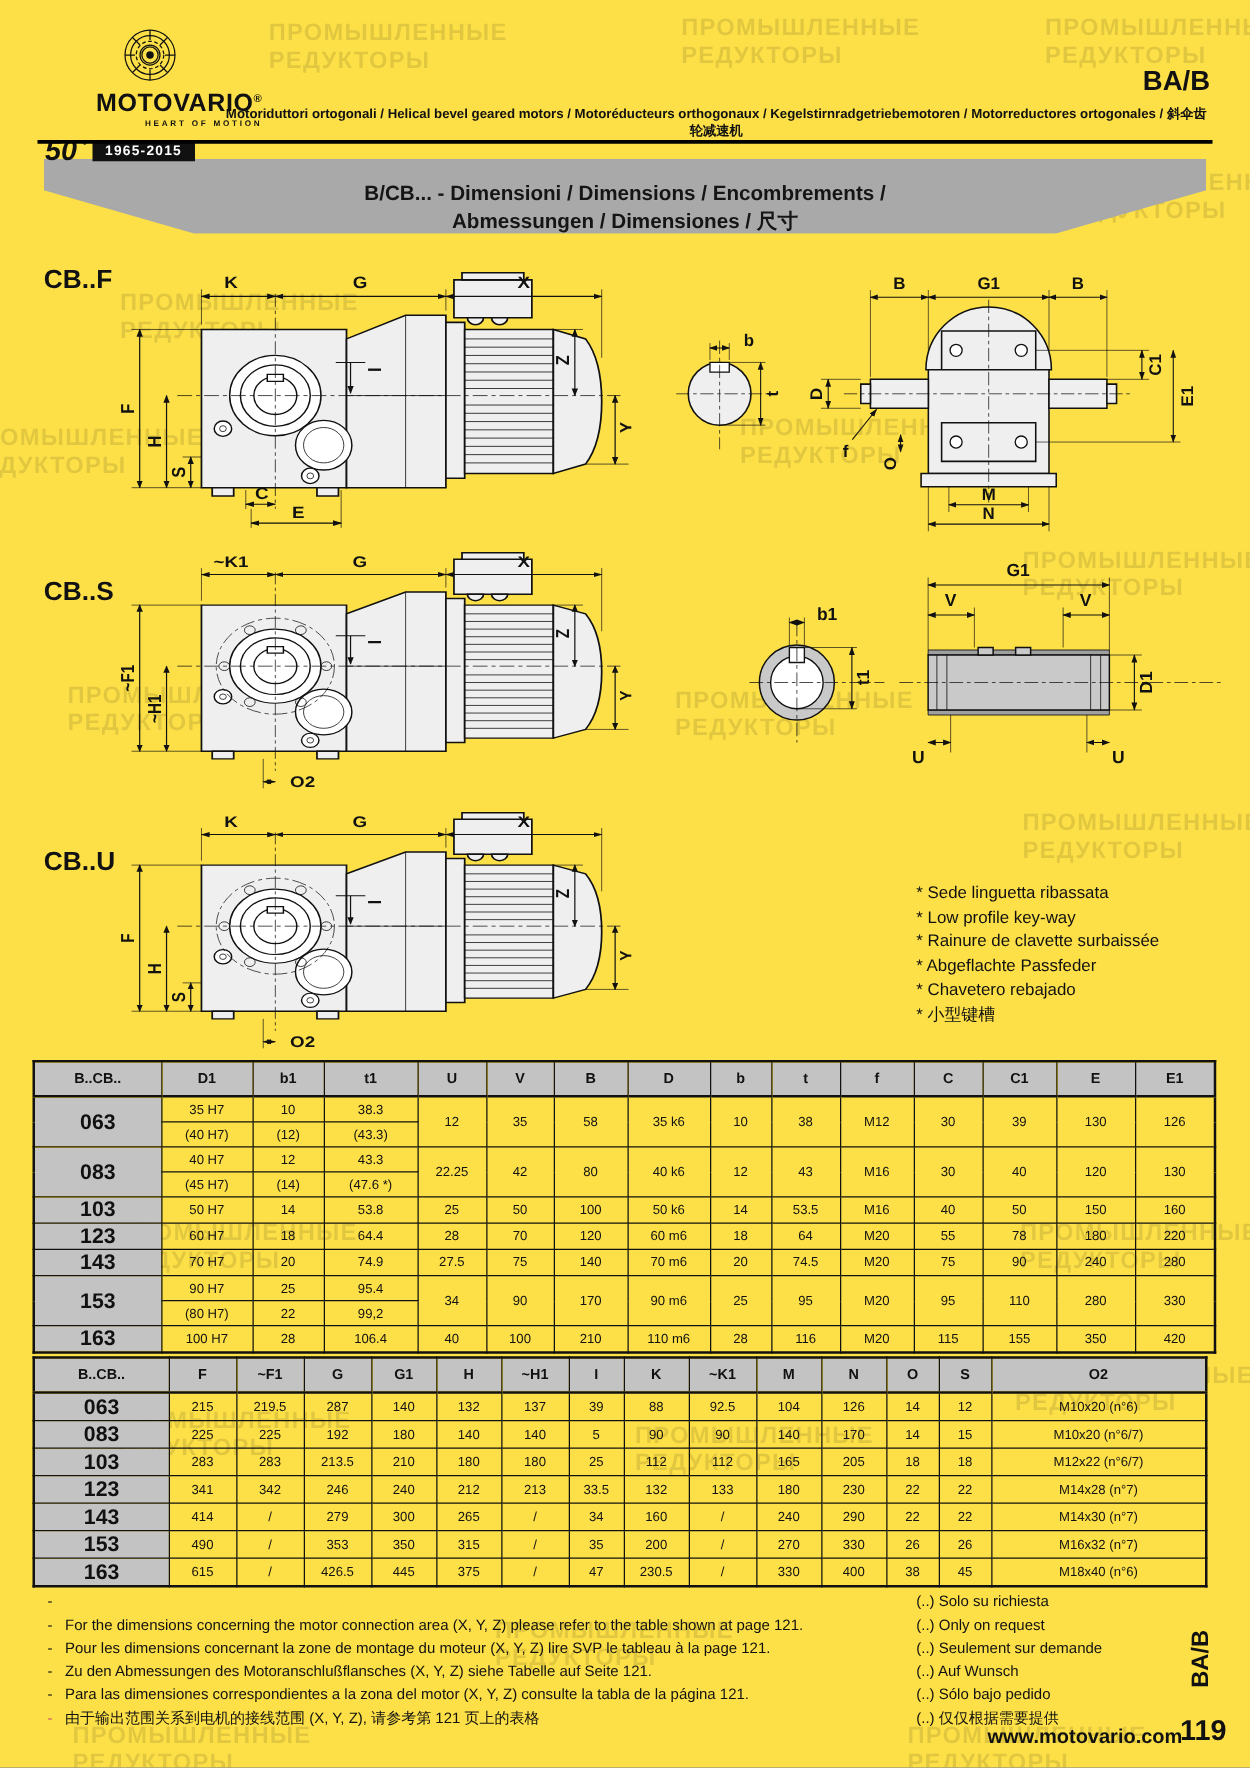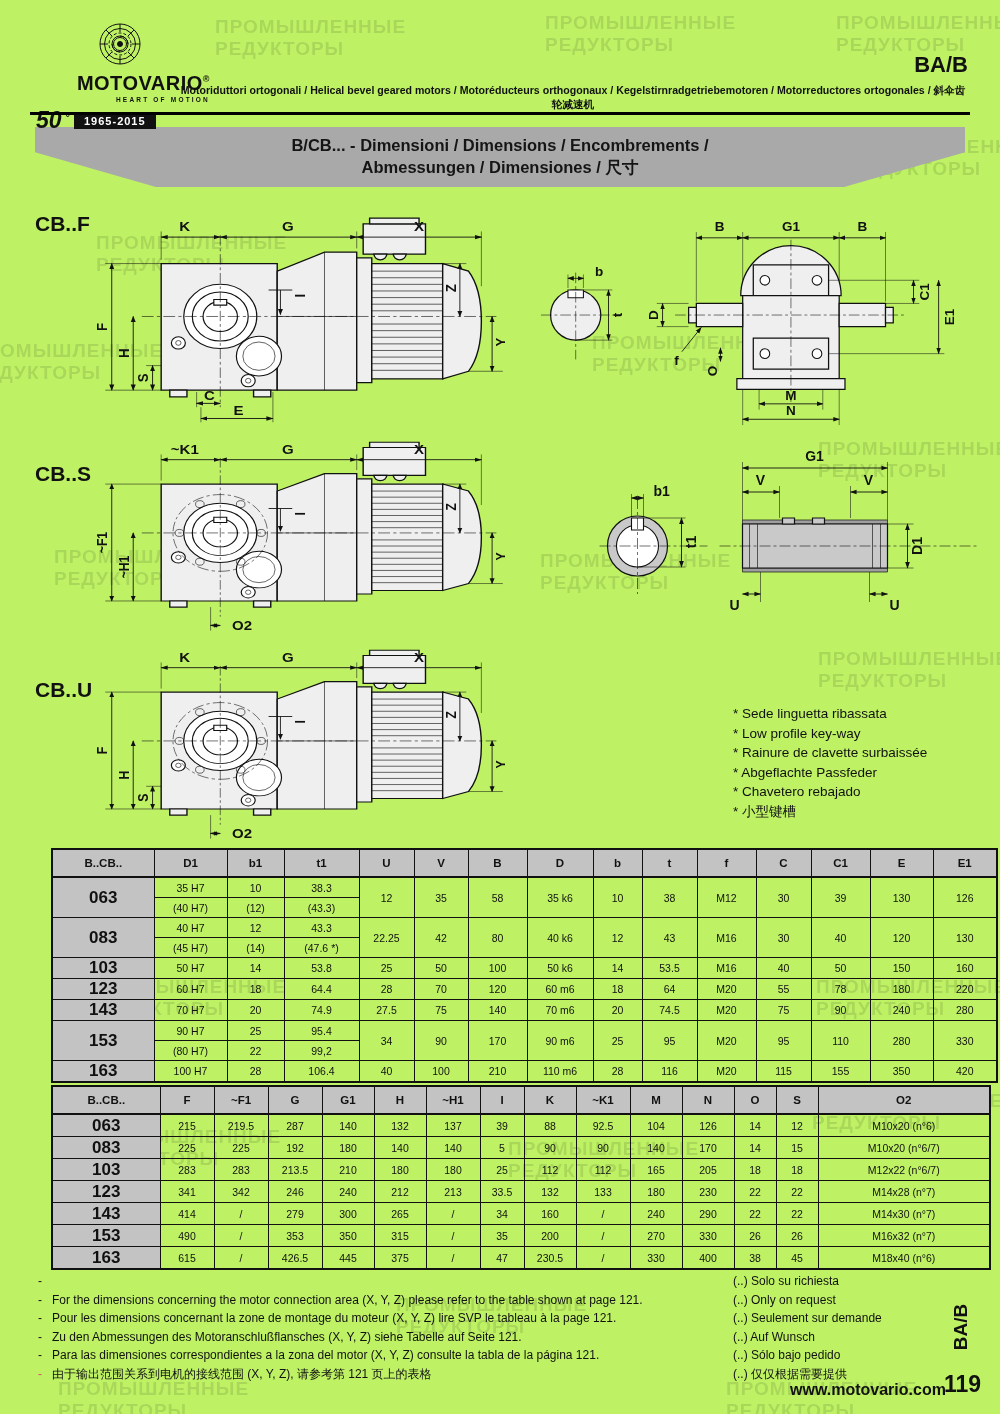"ПРОМЫШЛЕННЫЕ" .page { background: #bef264 -> #fde047 }
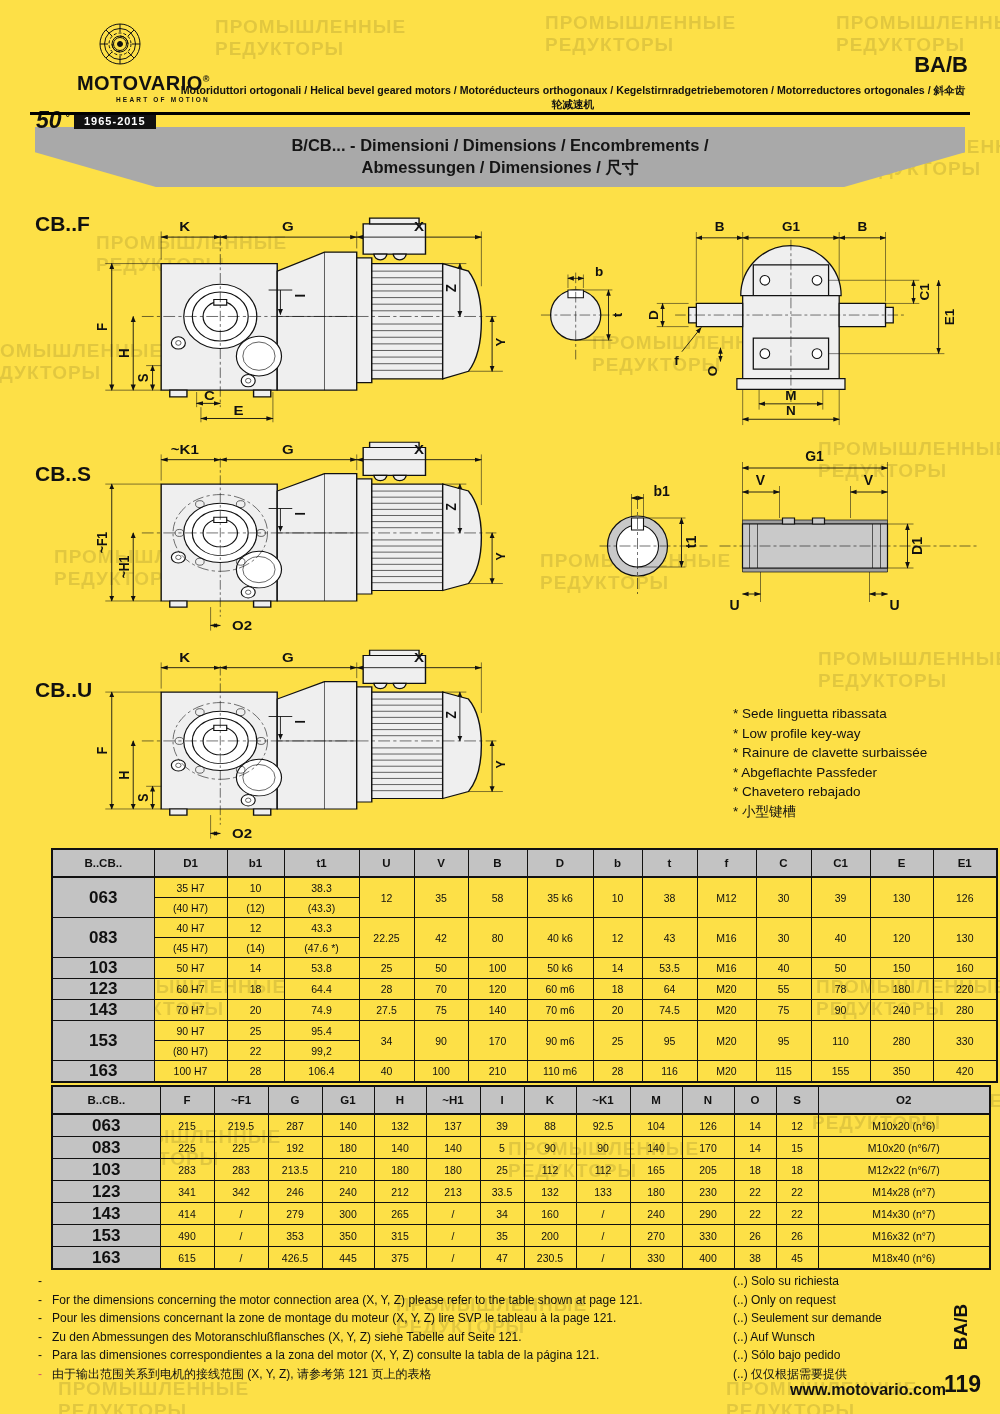"B/CB... - Dimensioni / Dimensions" .banner { padding-top: 7px -> 17px }
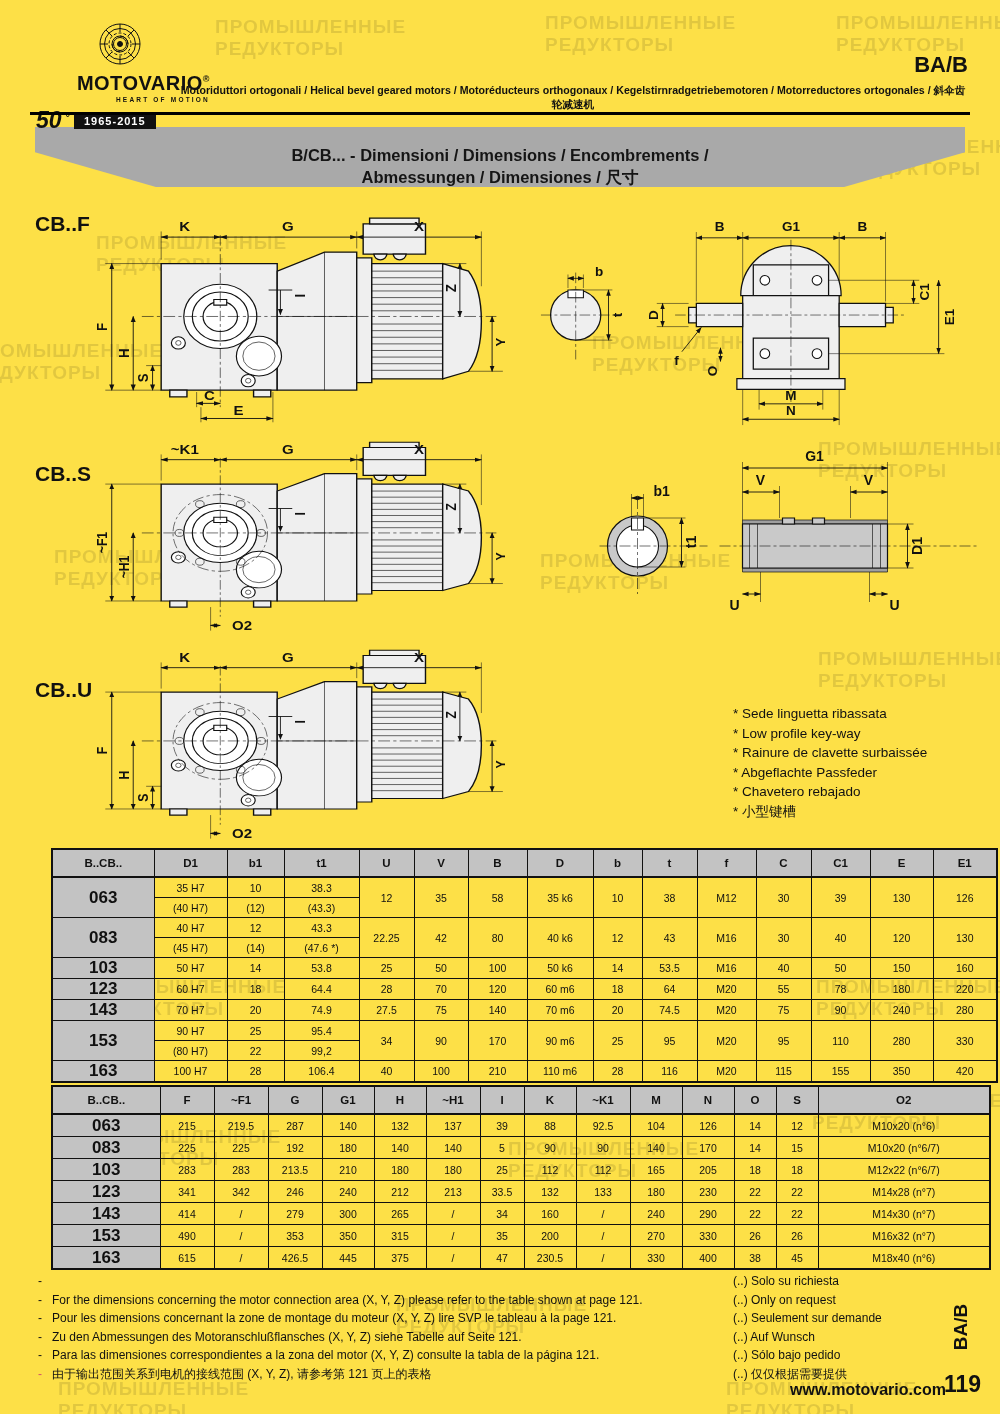"B..CB.." .dims-table { left: 51px -> 26px }
